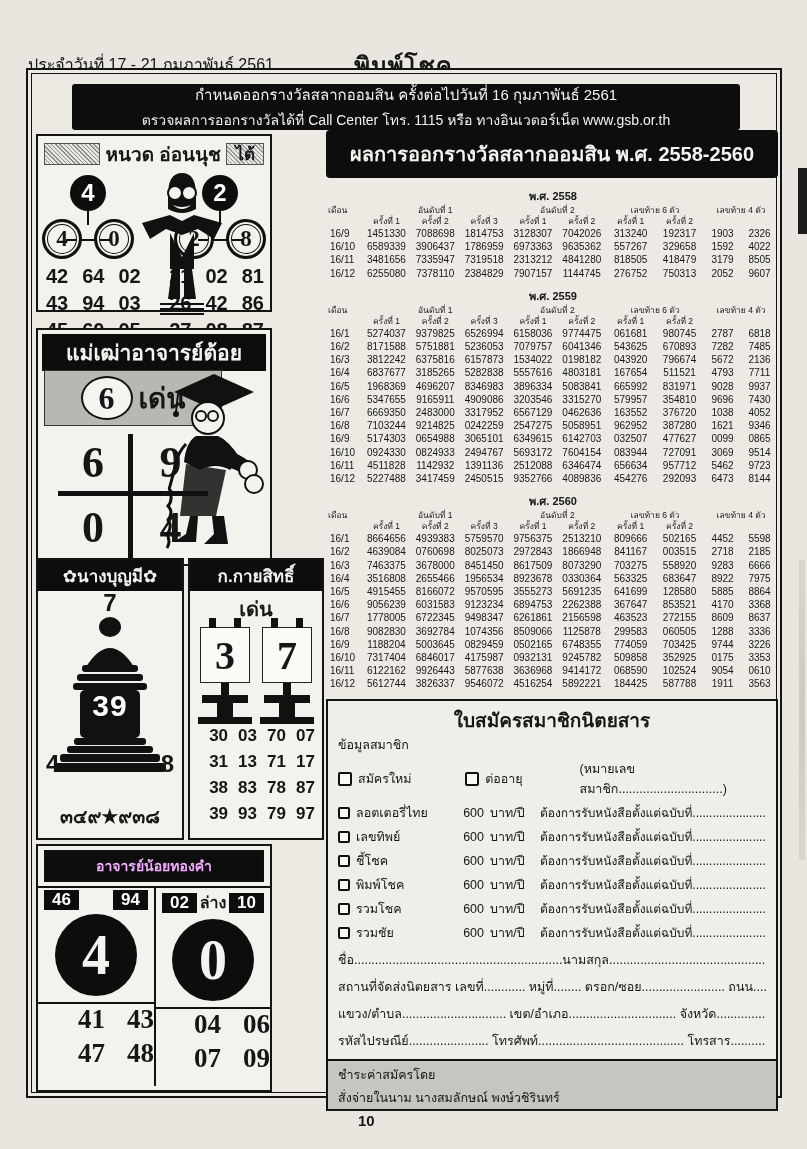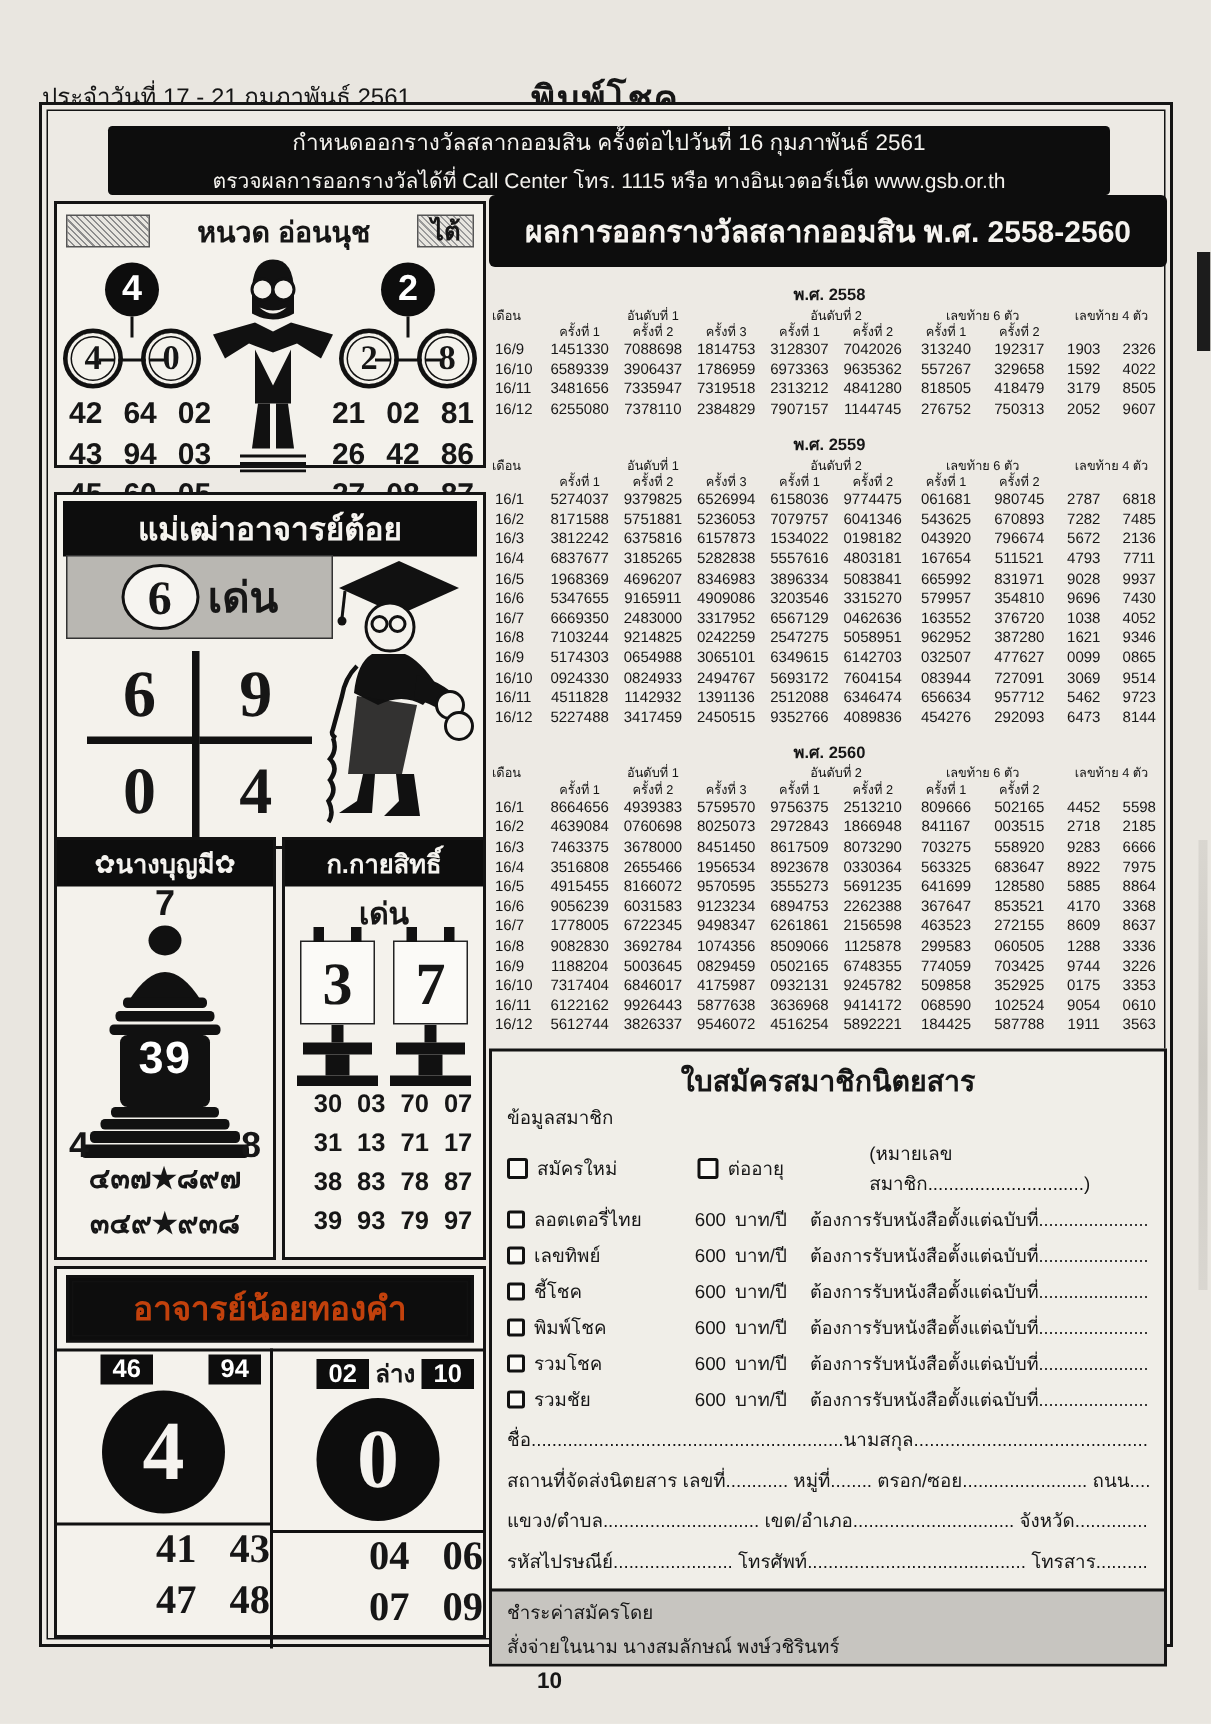"หนวด อ่อนนุช" .lbox { width: 288px -> 236px }
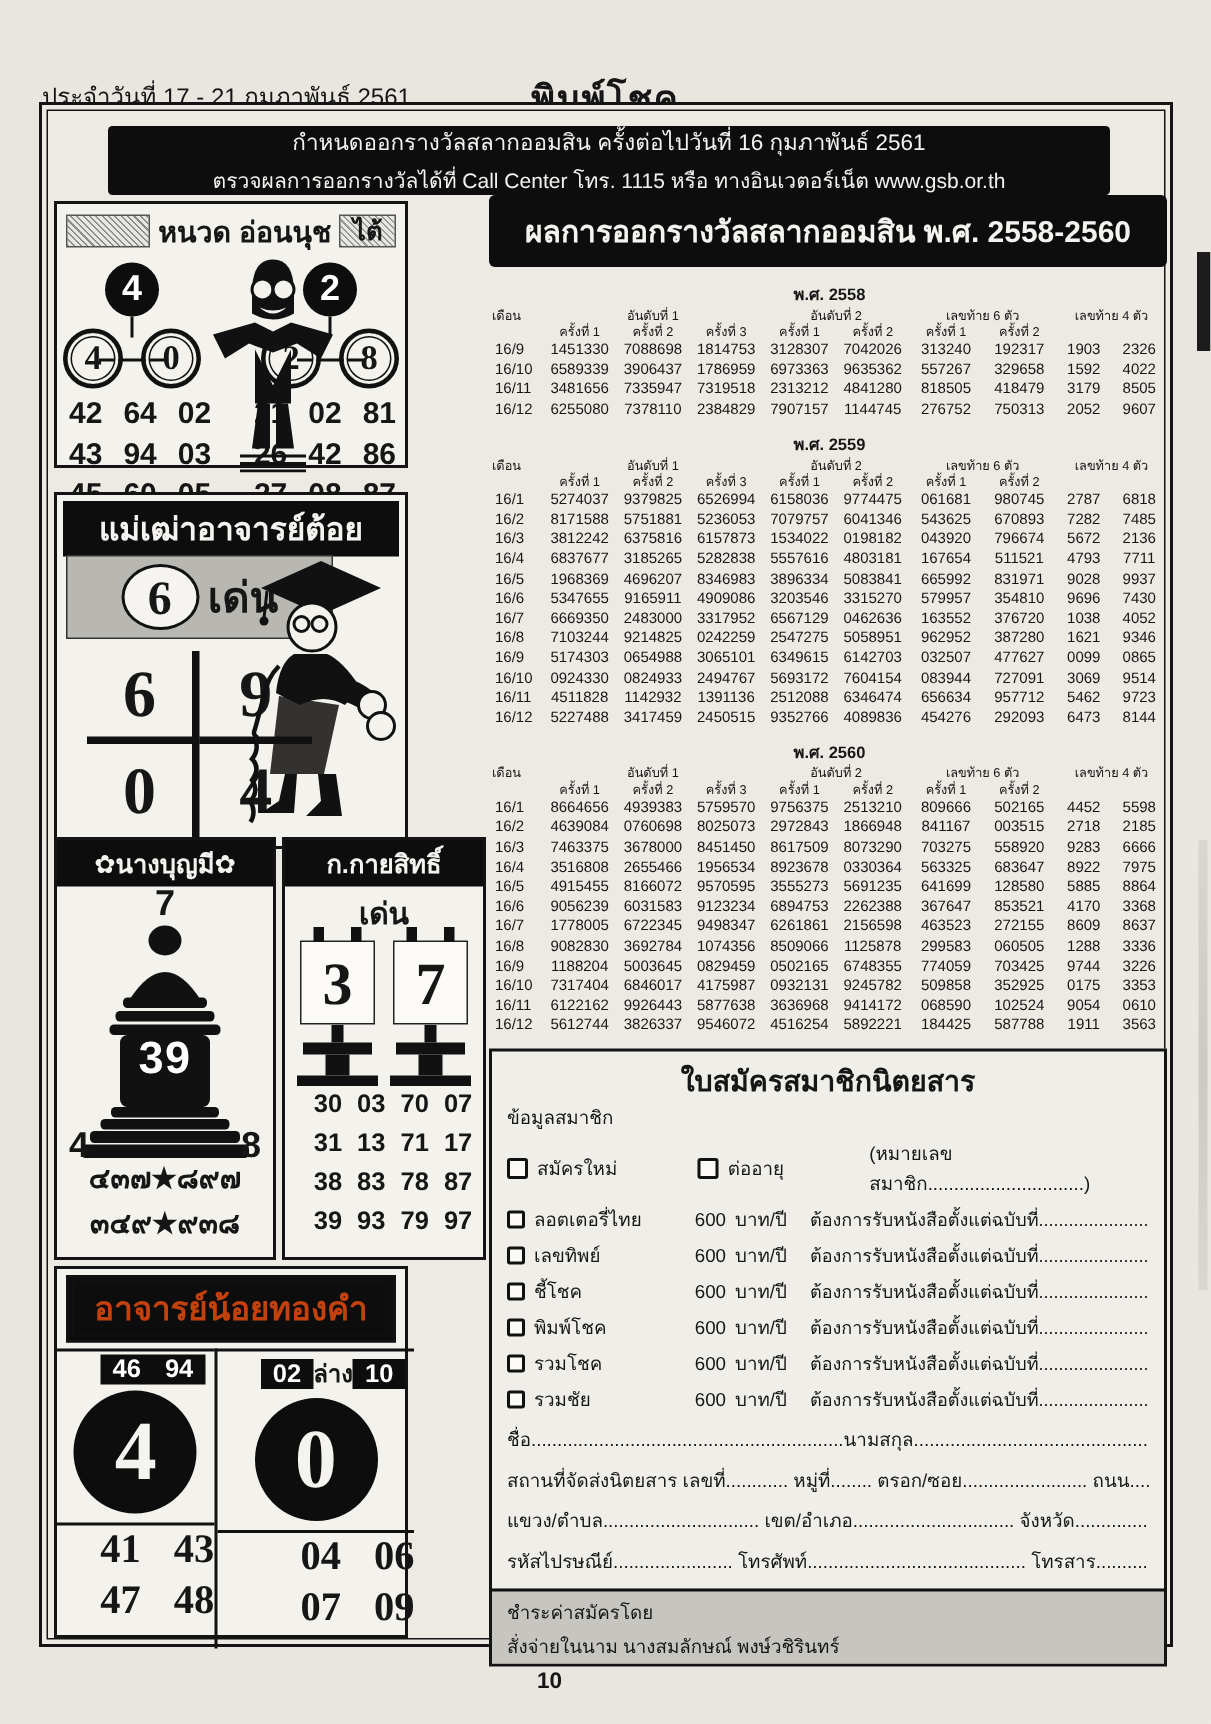"๔๓๗★๘๙๗" div { html: <div>๔๓๗★๘๙๗</div> -> none }
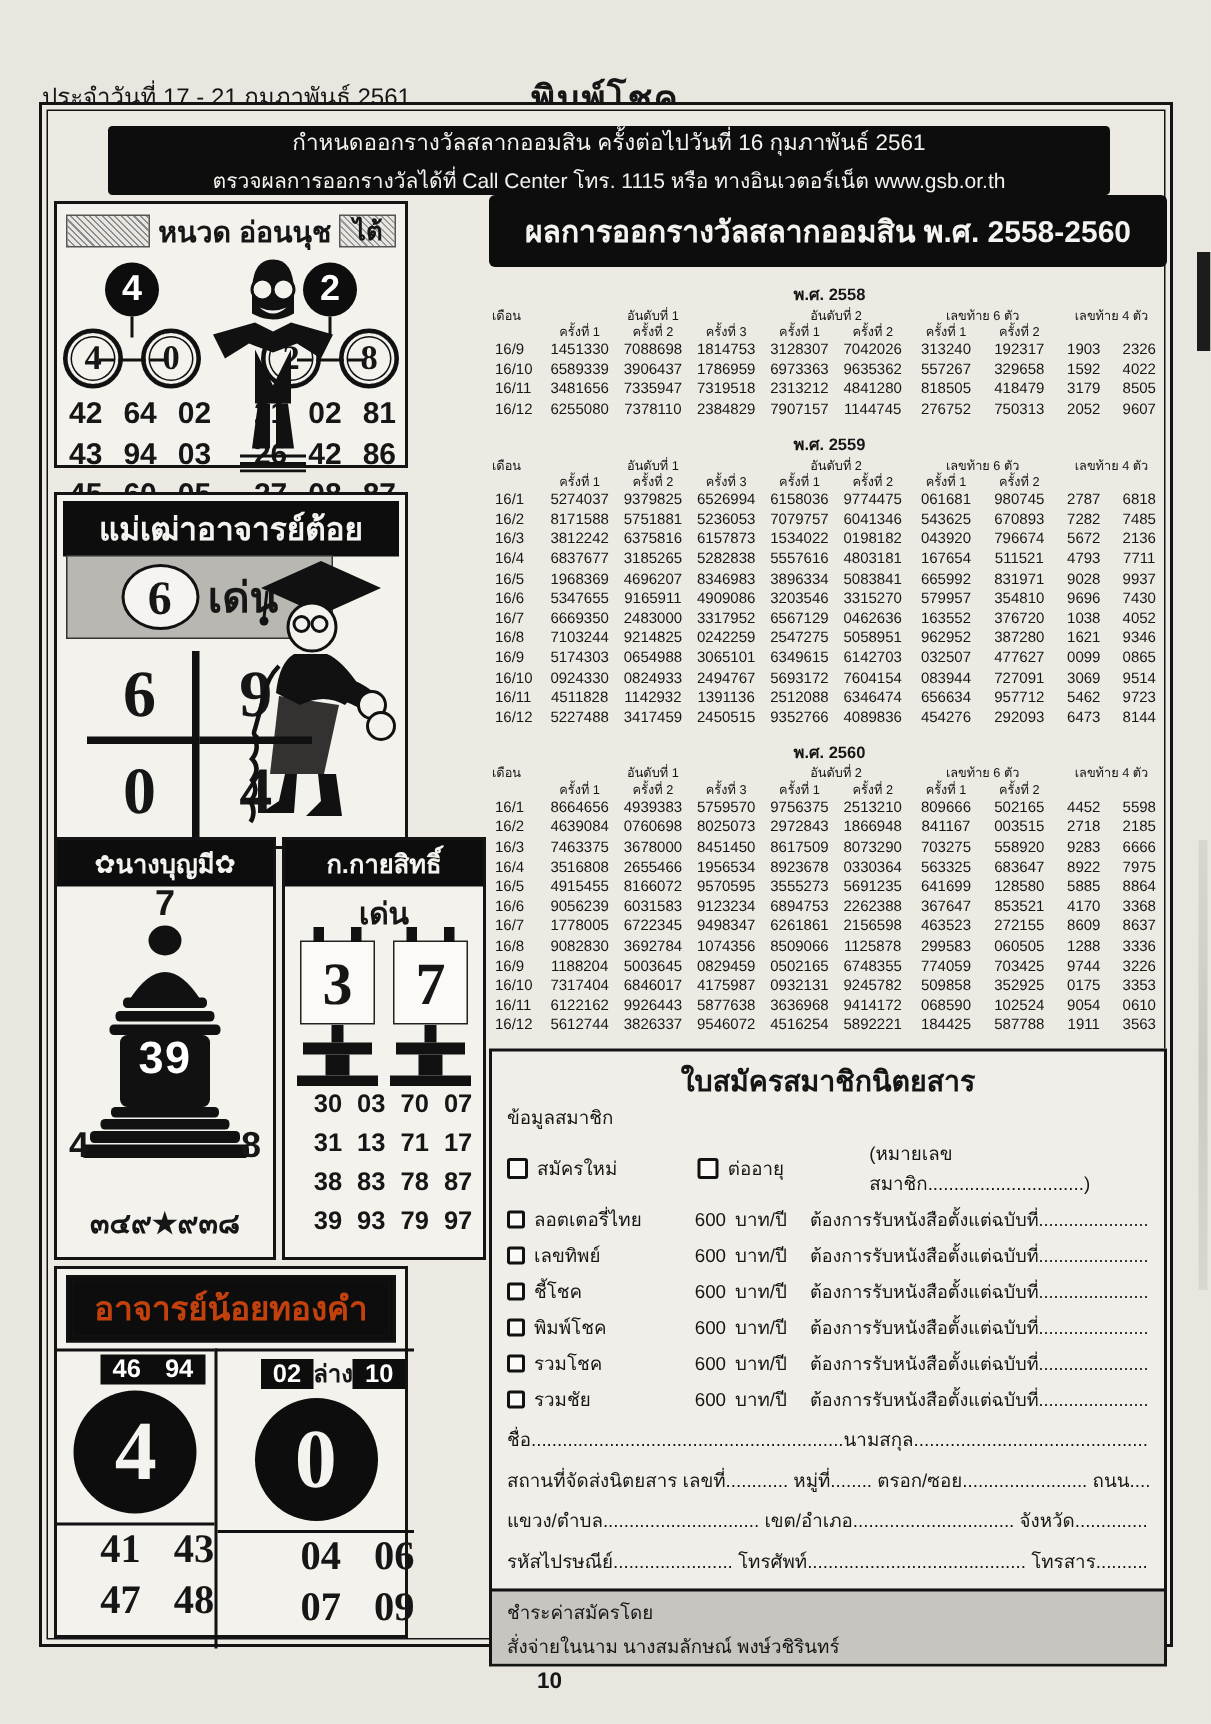"อาจารย์น้อยทองคำ" .ajannoi-title { color: #c2410c -> #f0abfc; font-size: 22px -> 14px }
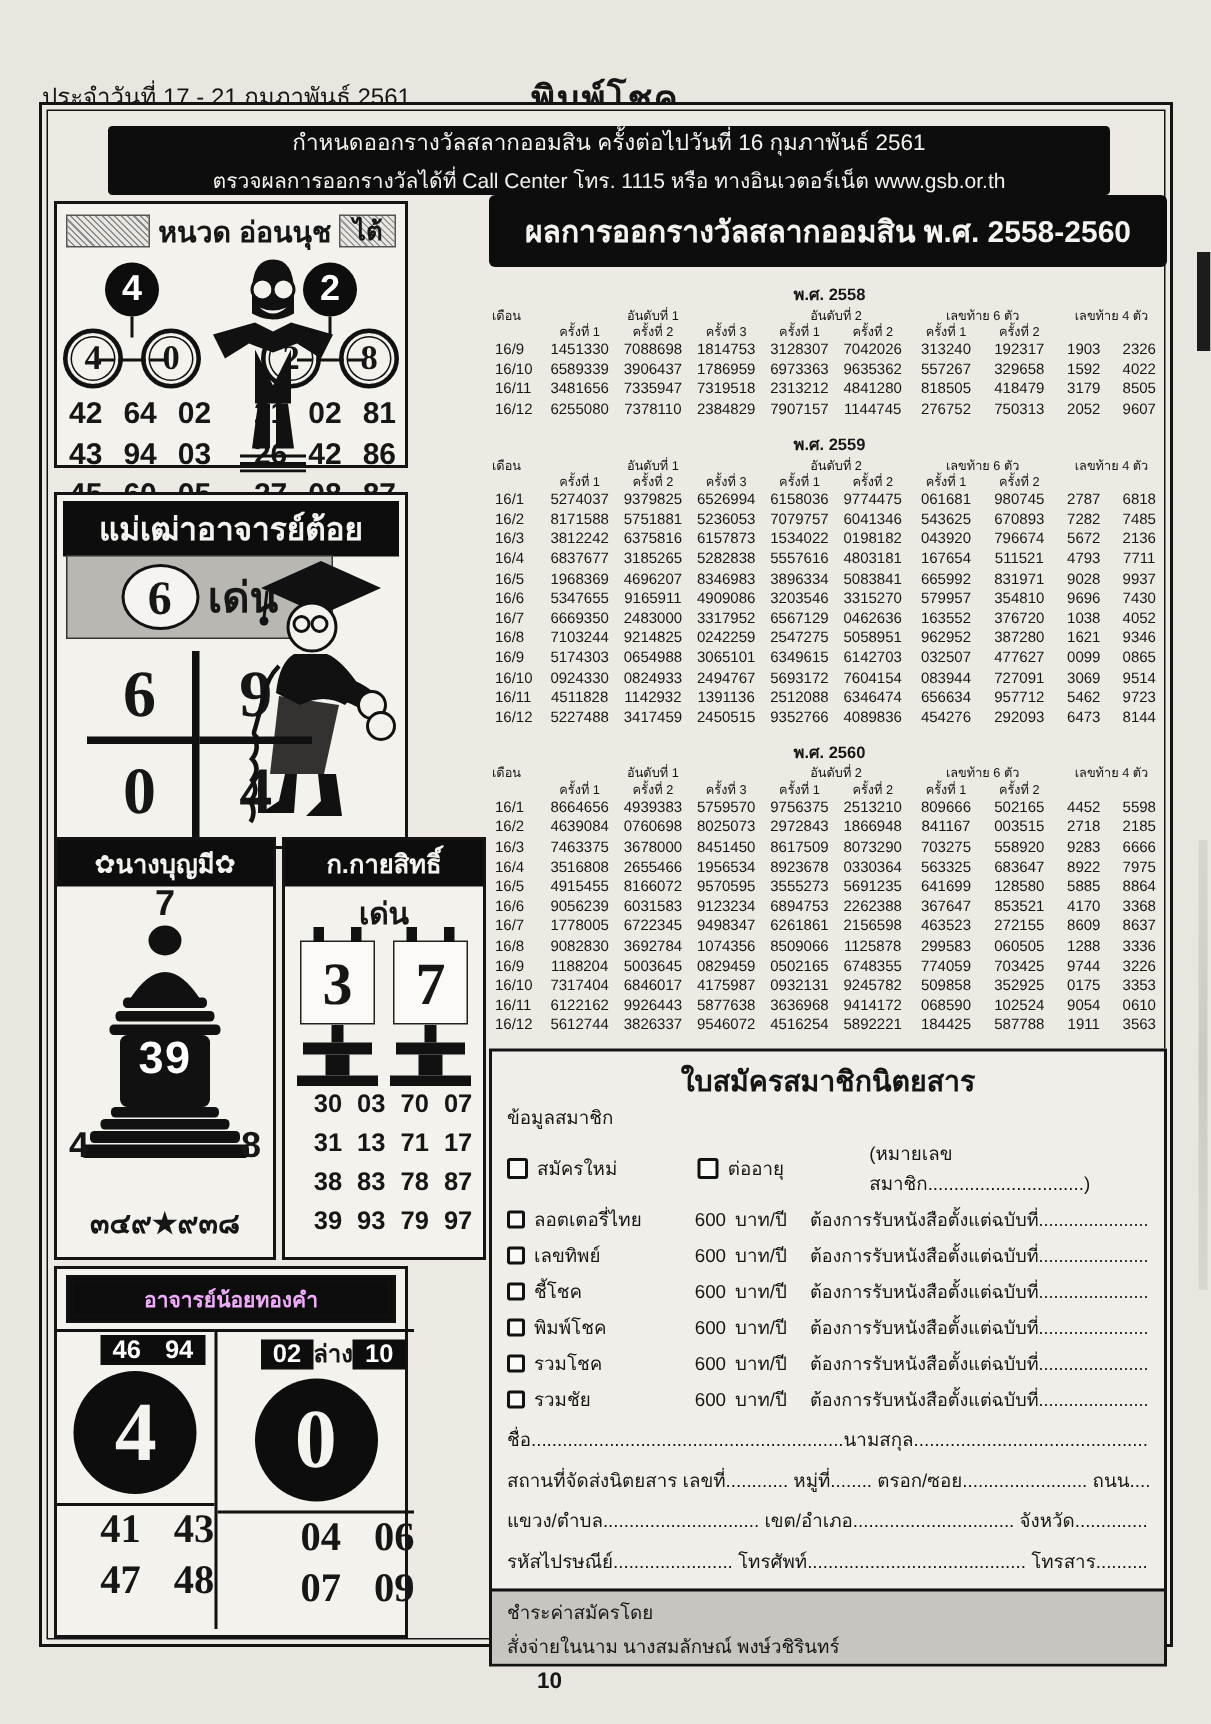"46" .badge-row { margin-left: 23px -> none }
